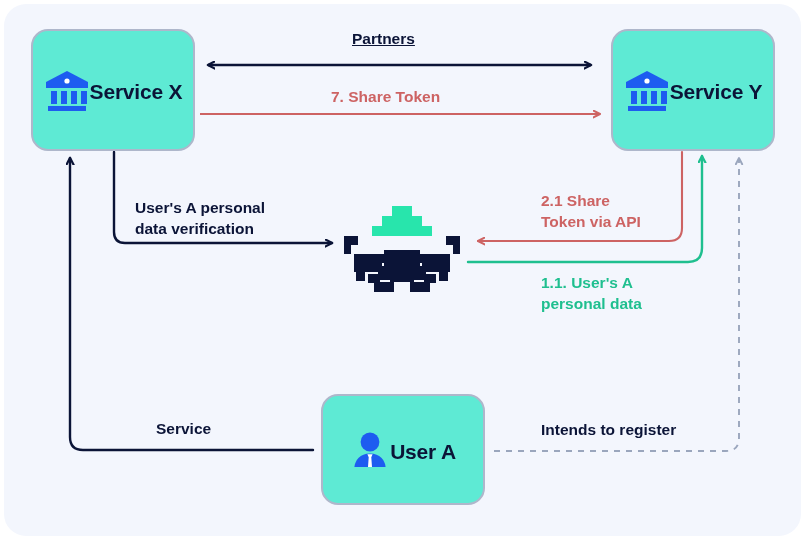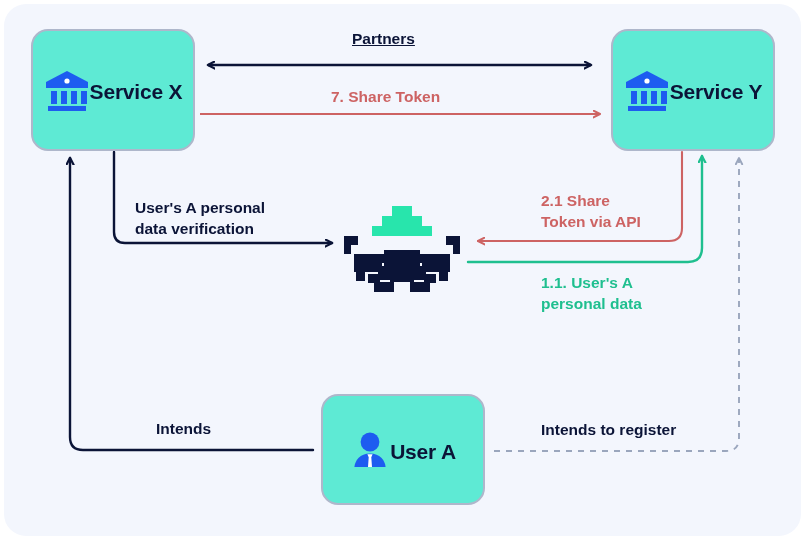"Intends" div.wire-label { text: Intends -> Service }
